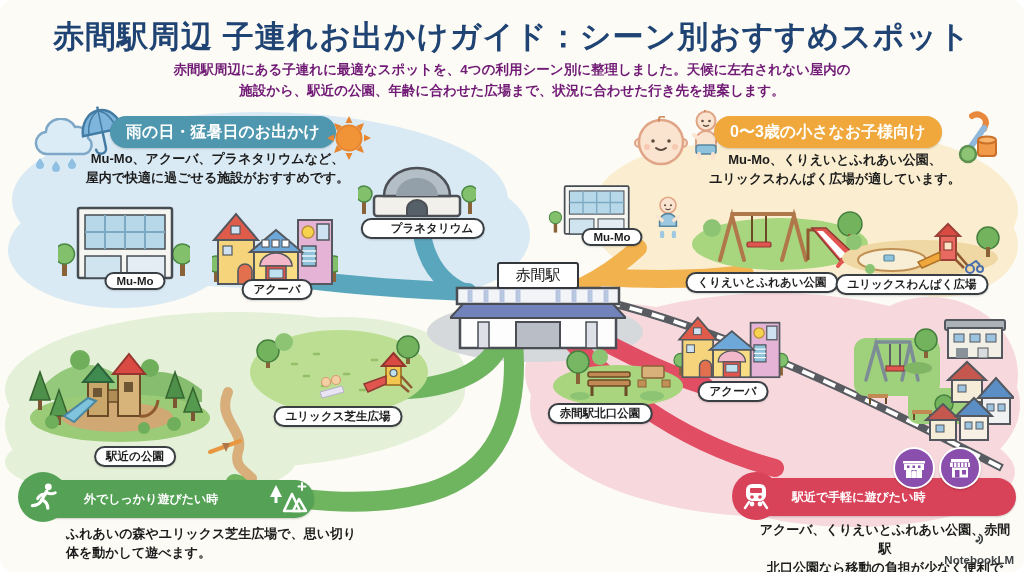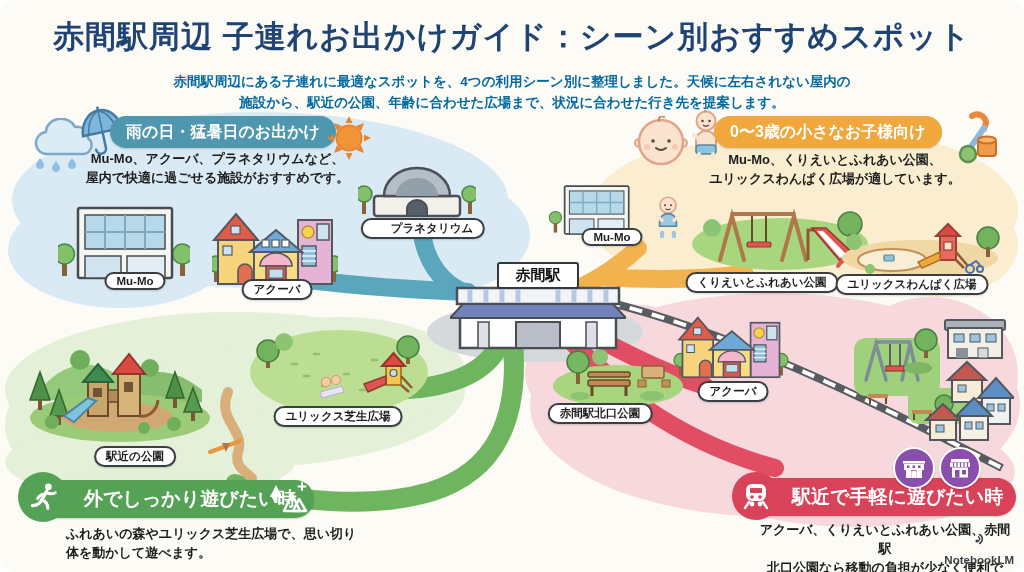"赤間駅周辺にある子連れに最適なスポットを、4つの利用シーン別に整理しました。天候" .page-sub { color: #0369a1 -> #701a75; top: 72px -> 60px }
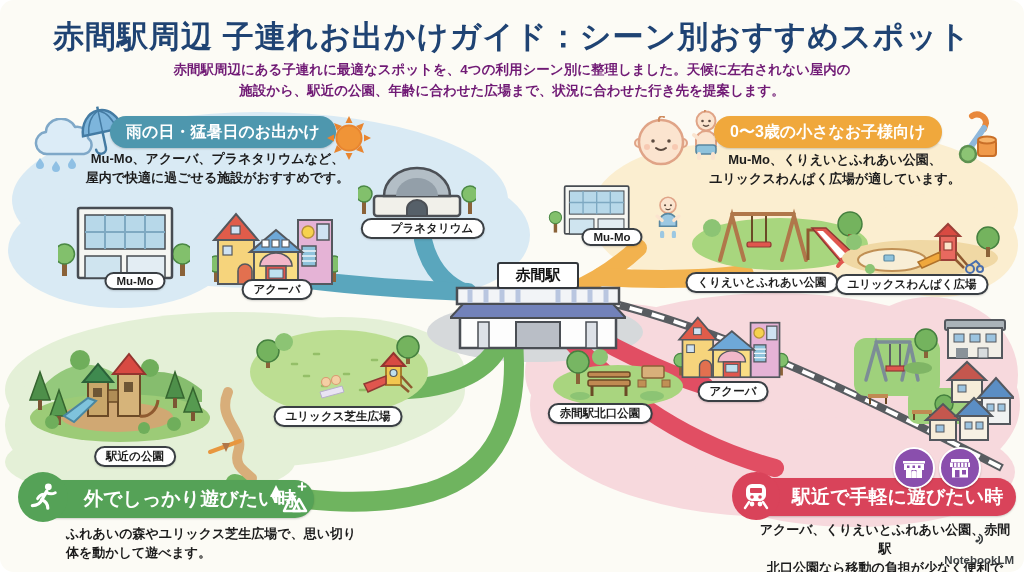"赤間駅" .station-sign { font-weight: bold -> normal }
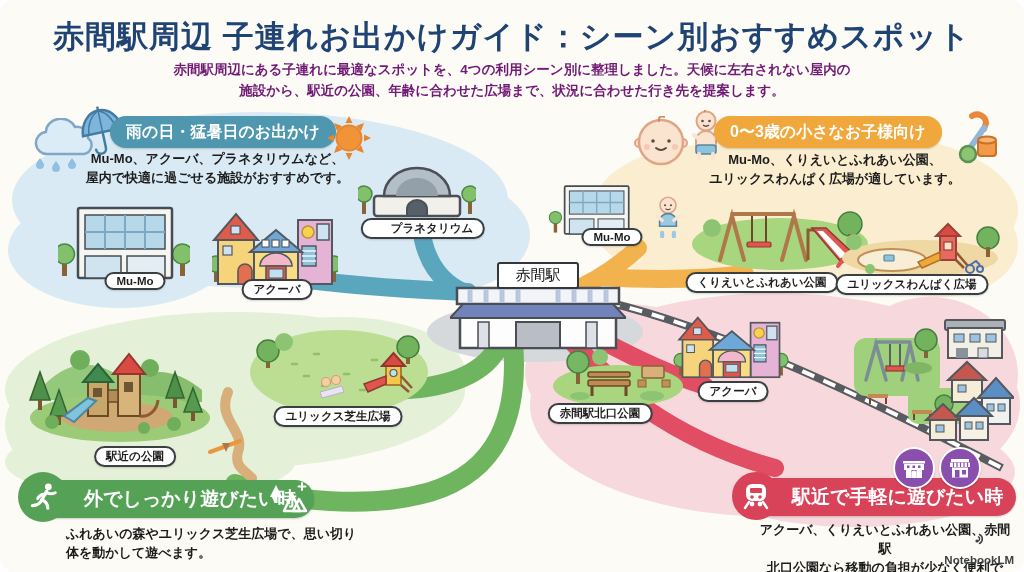"外でしっかり遊びたい時" .badge-pill { font-size: 19px -> 12px }
